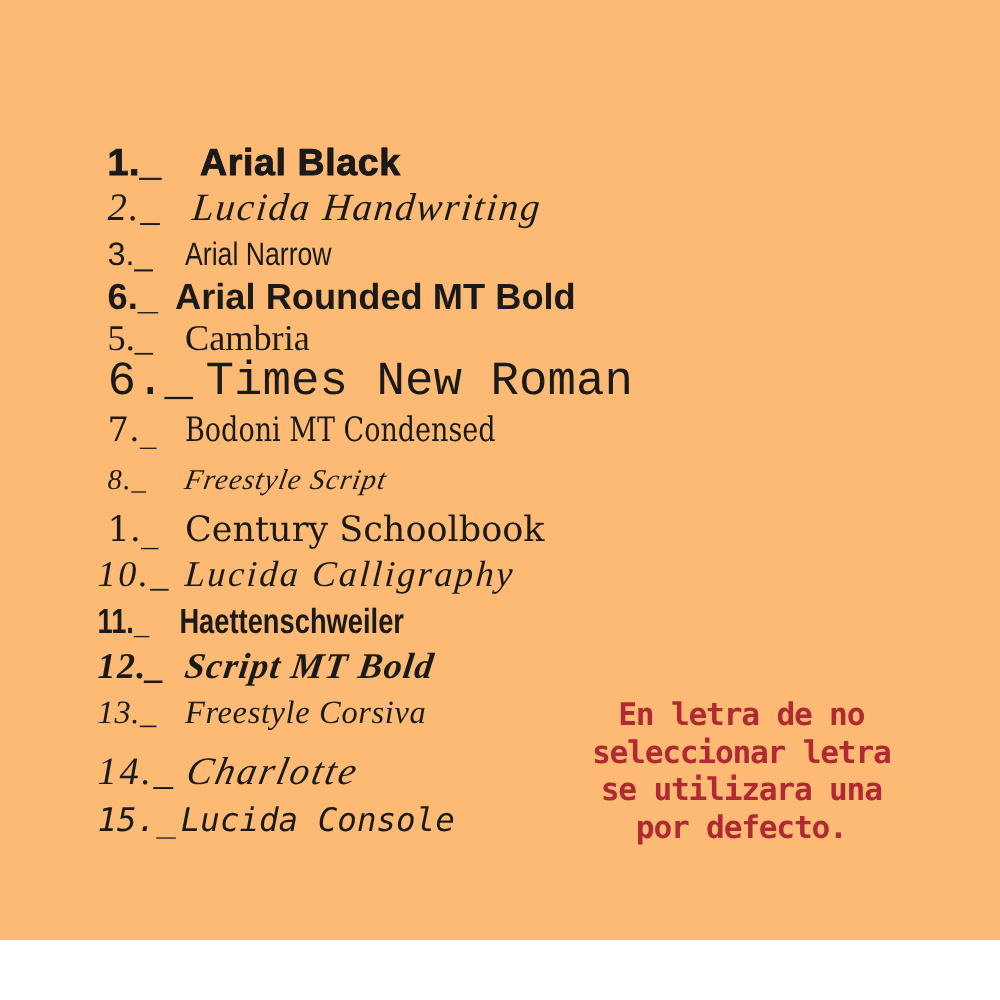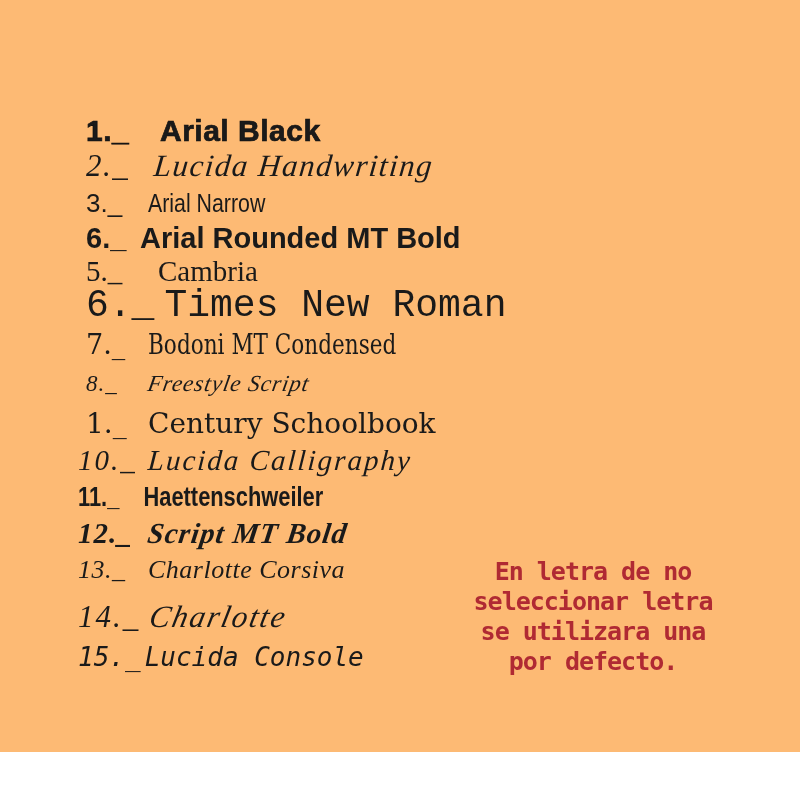"Cambria" .f-cambria .name { margin-left: 20px -> 10px }
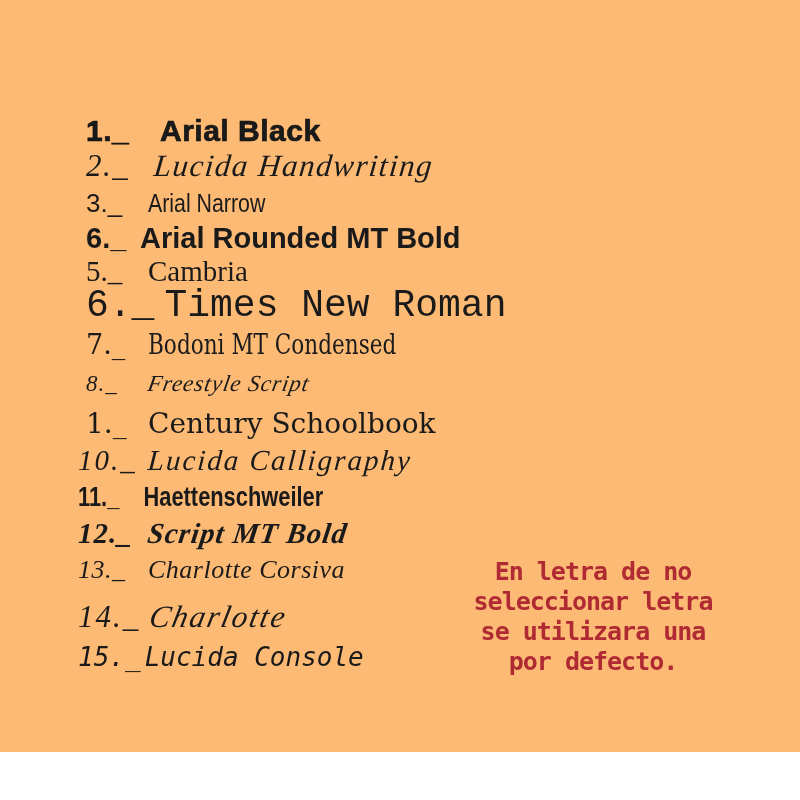"Charlotte Corsiva" span.name { text: Charlotte -> Freestyle }
